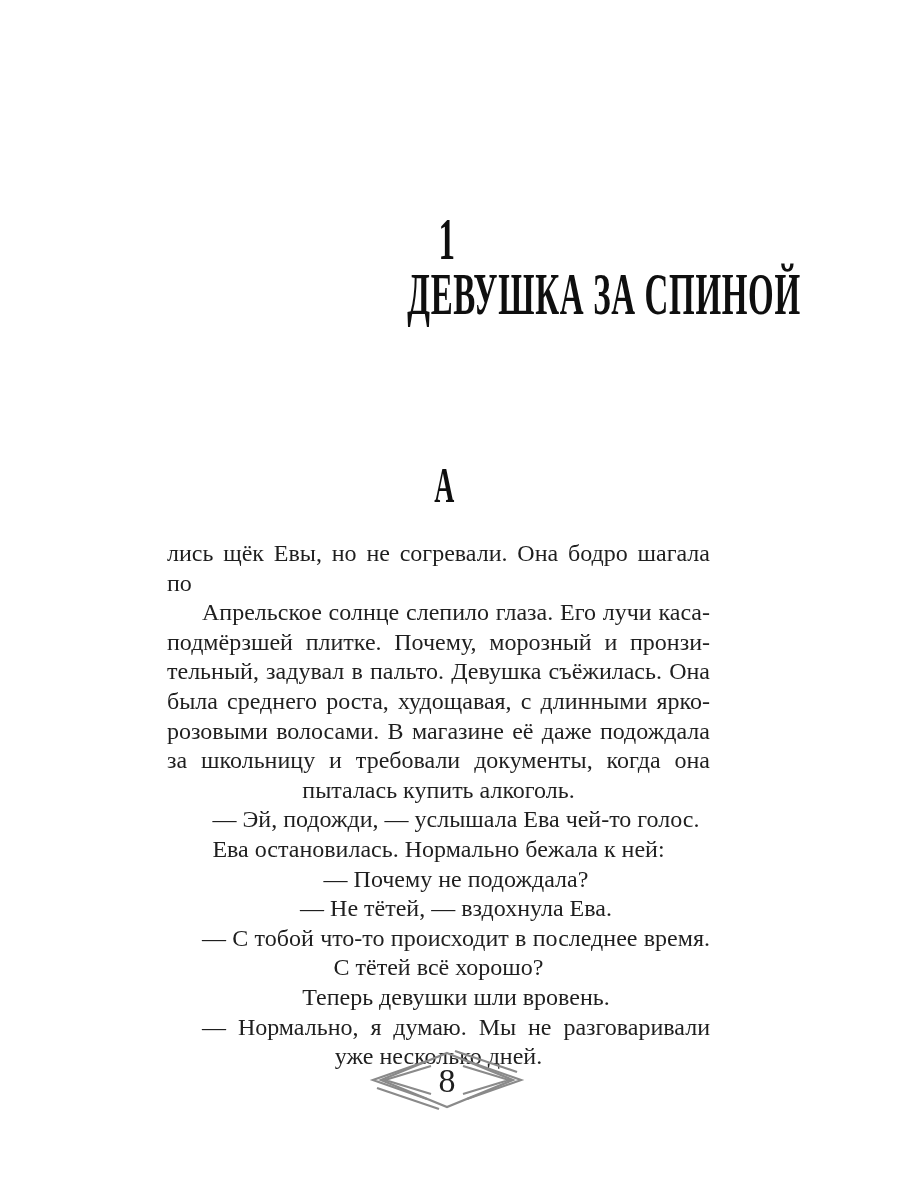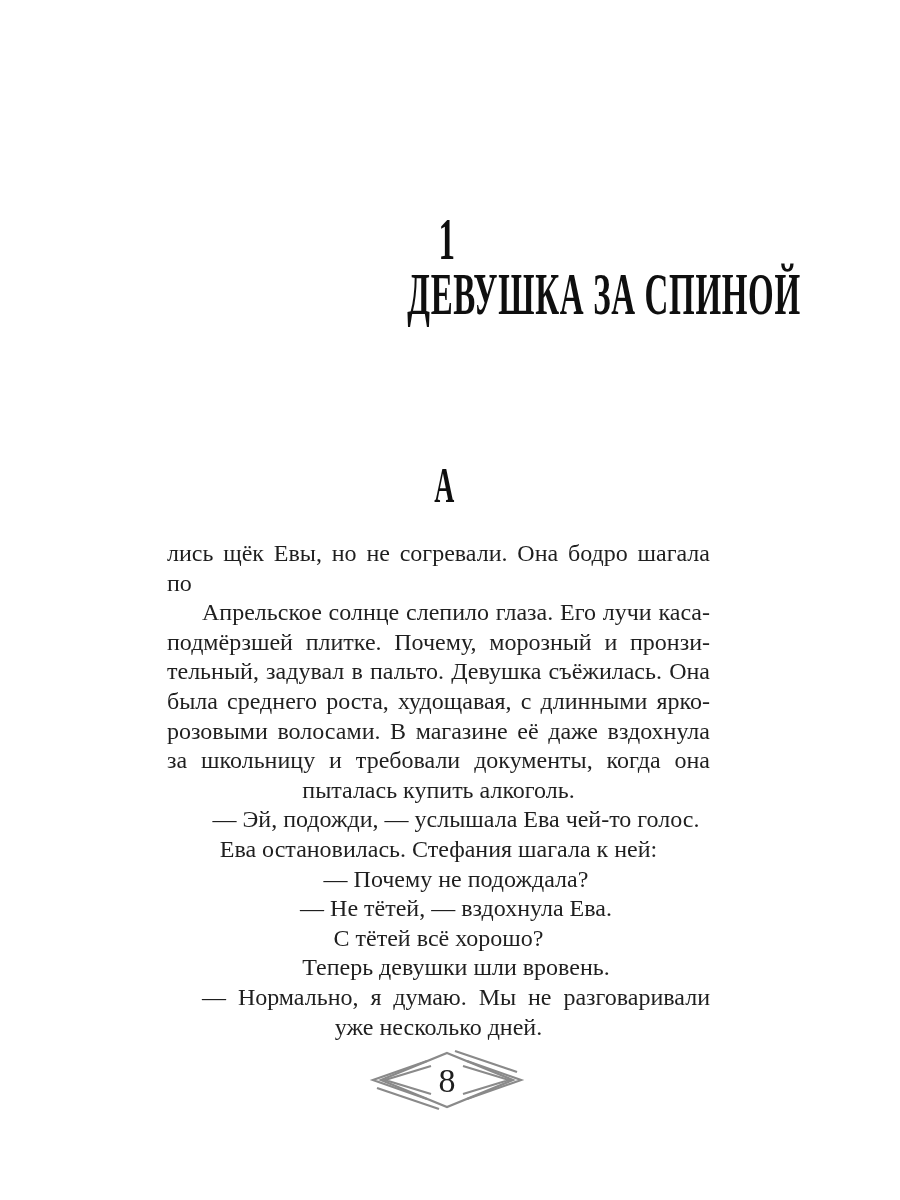"розовыми волосами. В магазине её" div.line { text: вздохнула -> подождала }
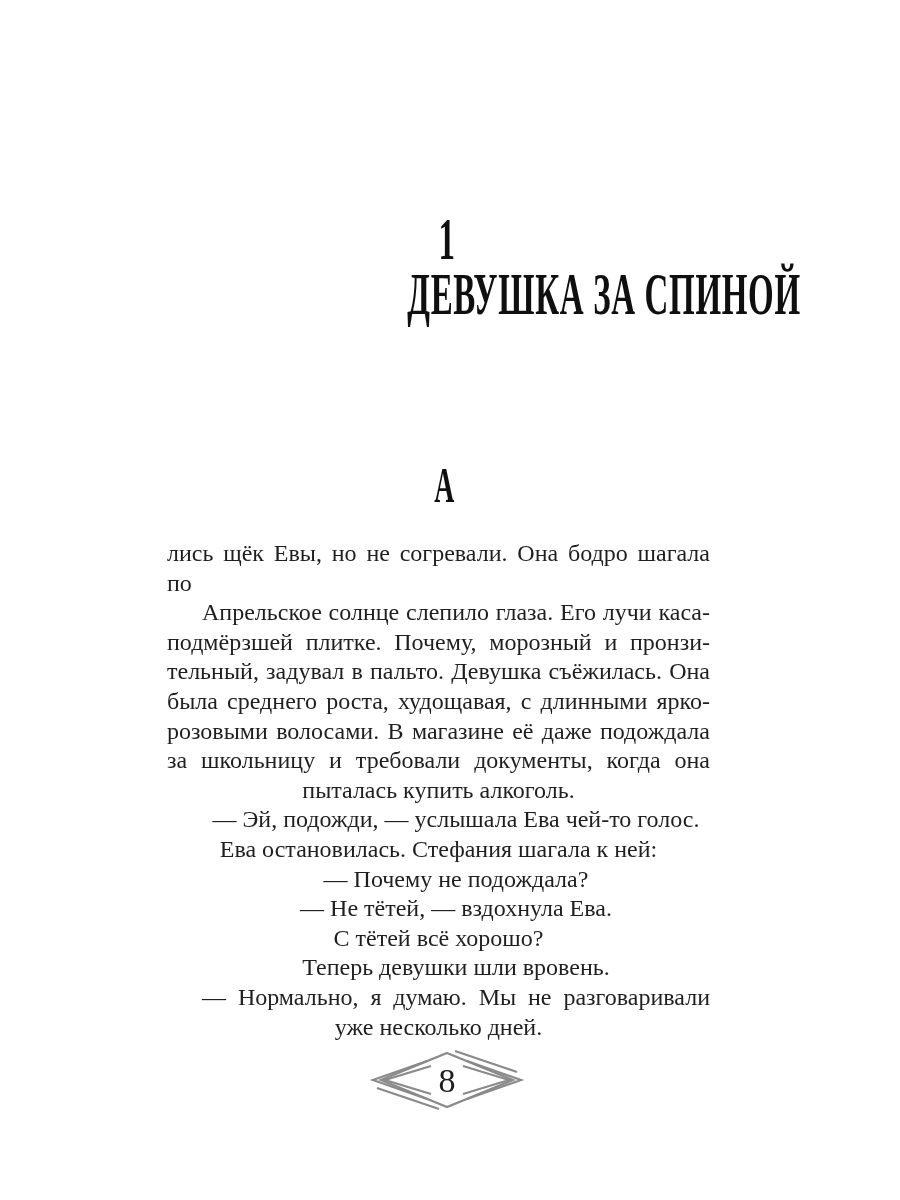"Ева остановилась. Стефания шагала к" div.line { text: Стефания шагала -> Нормально бежала }
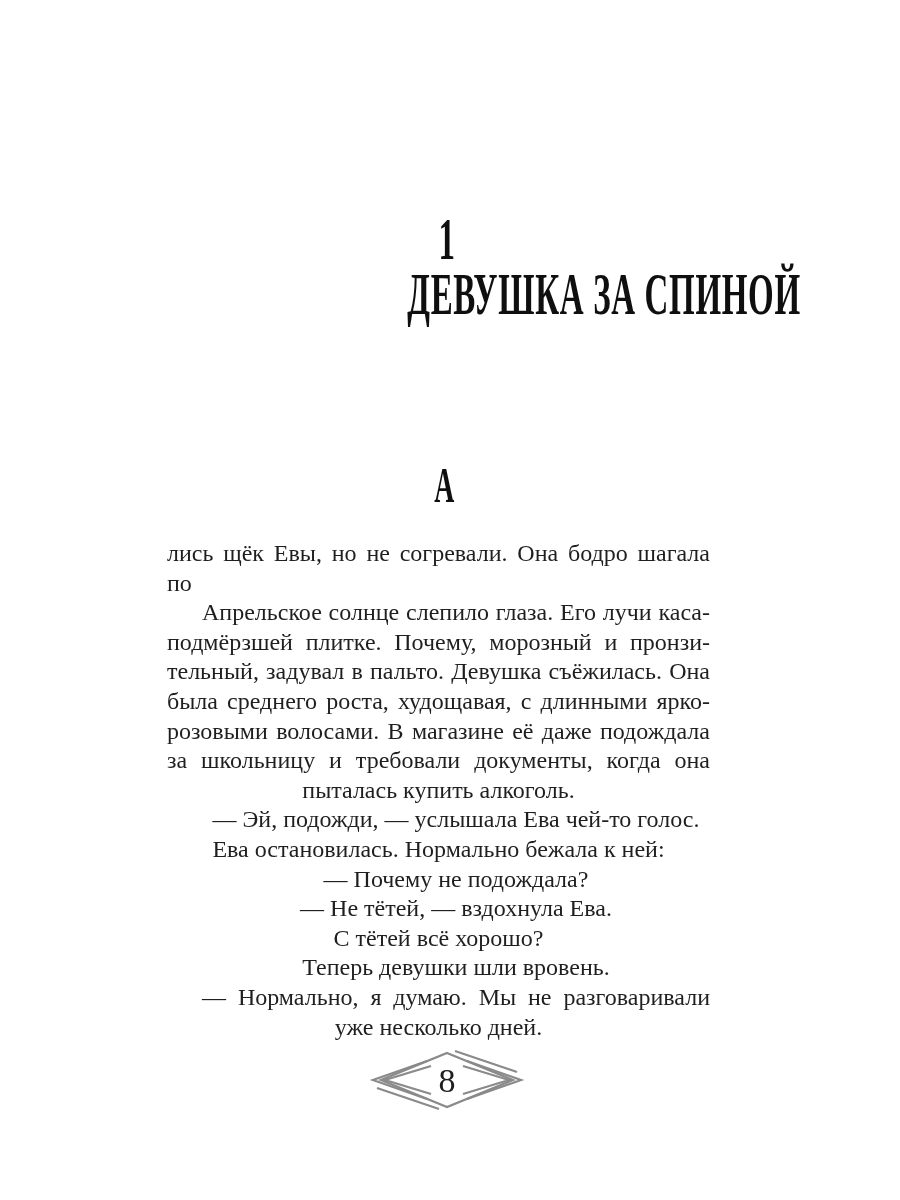"— С тобой что-то происходит" div.line { html: none -> <div>— С тобой что-то происходит в последнее время.</div> }
